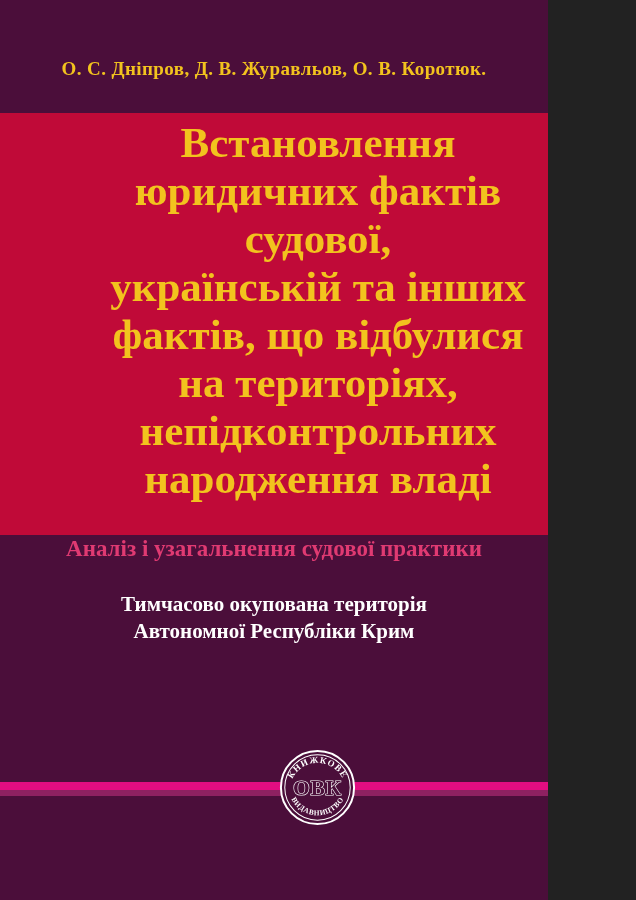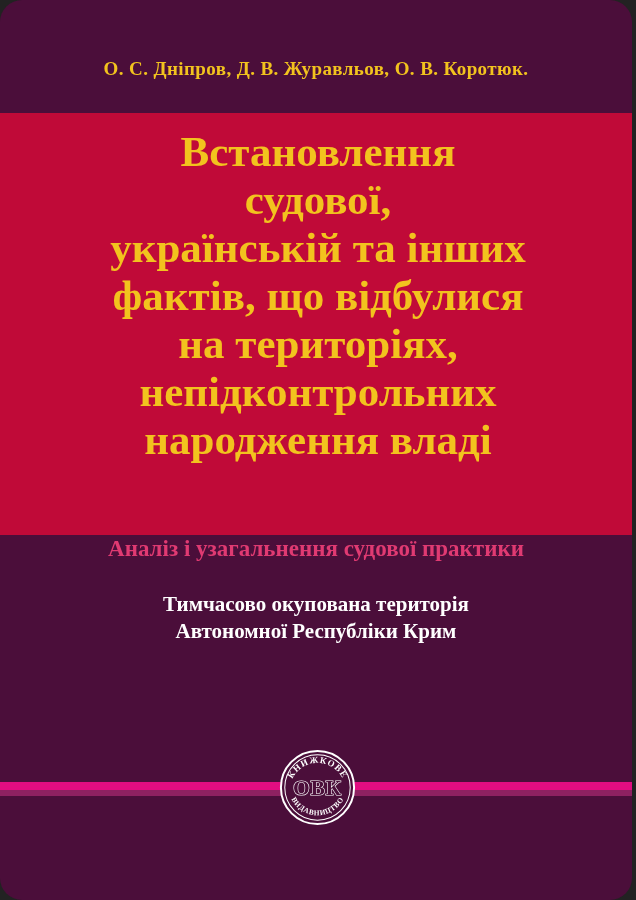"О. С. Дніпров, Д. В." .cover { border-radius: 22px -> none; width: 632px -> 548px }
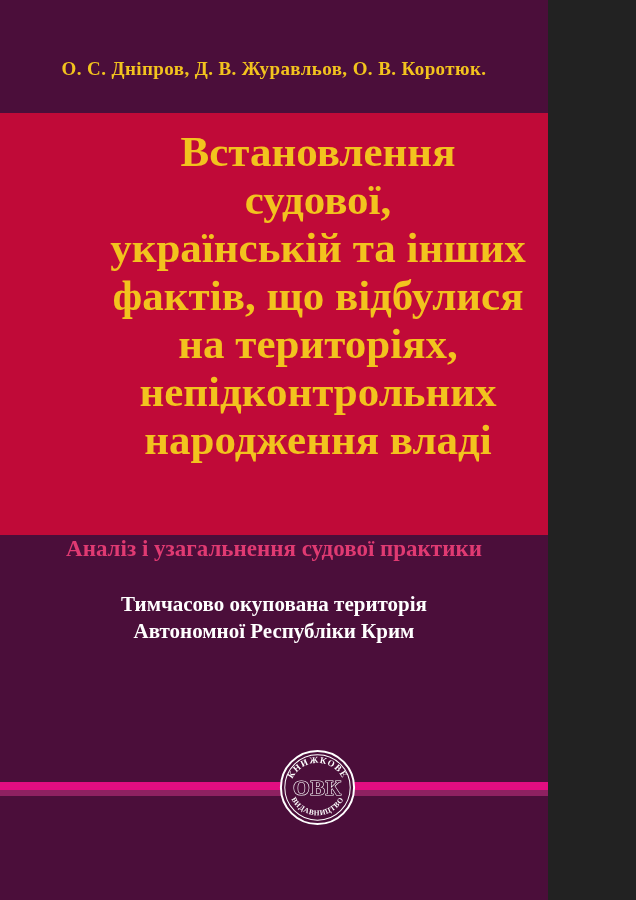"Встановлення" .book-title { padding-top: 15px -> 6px }
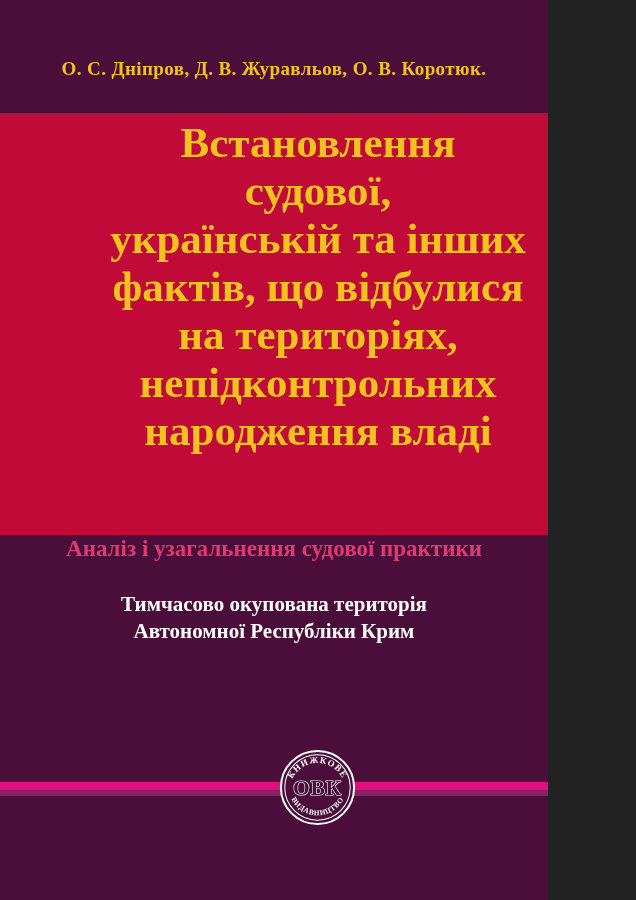"юридичних фактів" span.title-line { html: none -> <span>юридичних фактів</span> }
